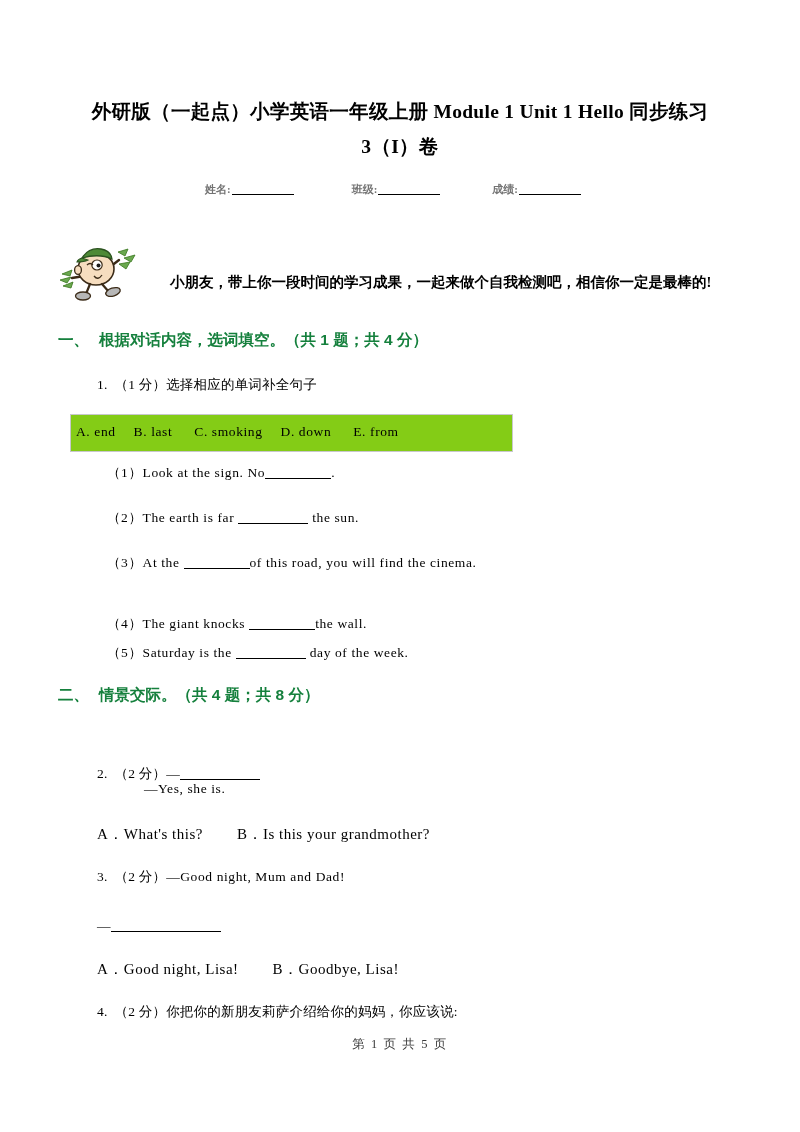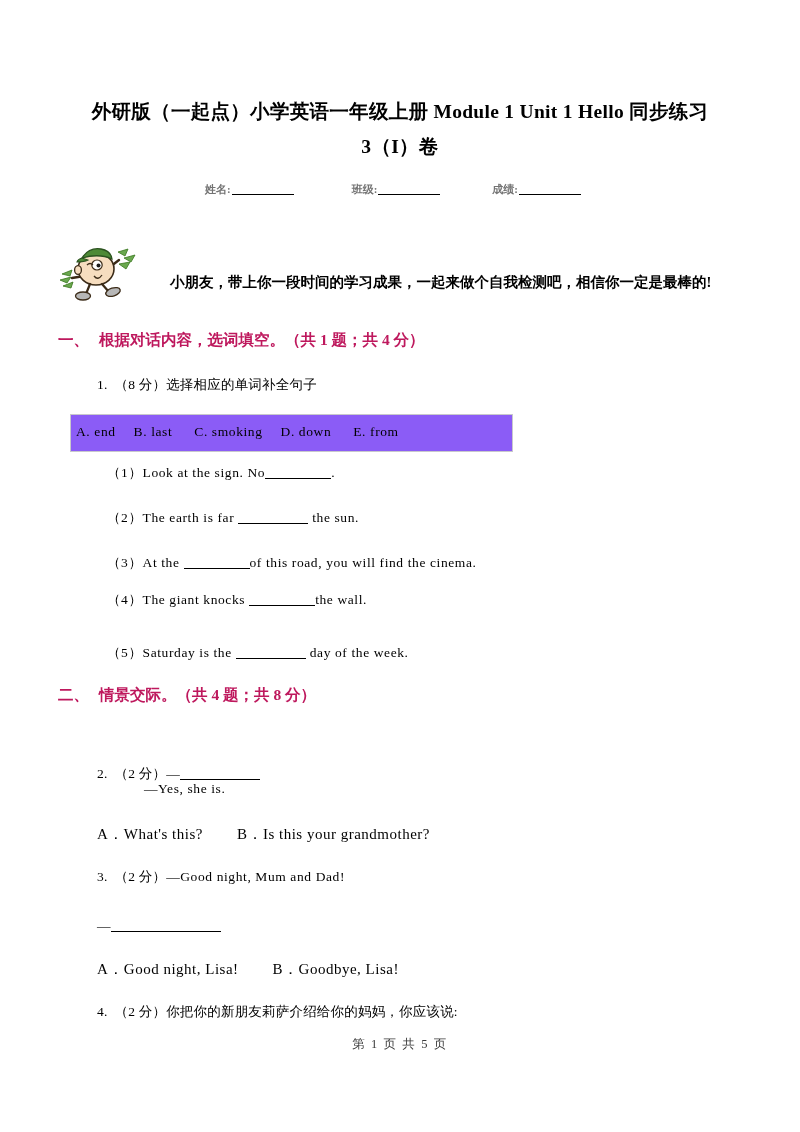"一、 根据对话内容，选词填空。（共 1 题；共 4" .section-head { color: #be185d -> #15803d; font-family: Liberation Serif, serif -> Liberation Sans, sans-serif }
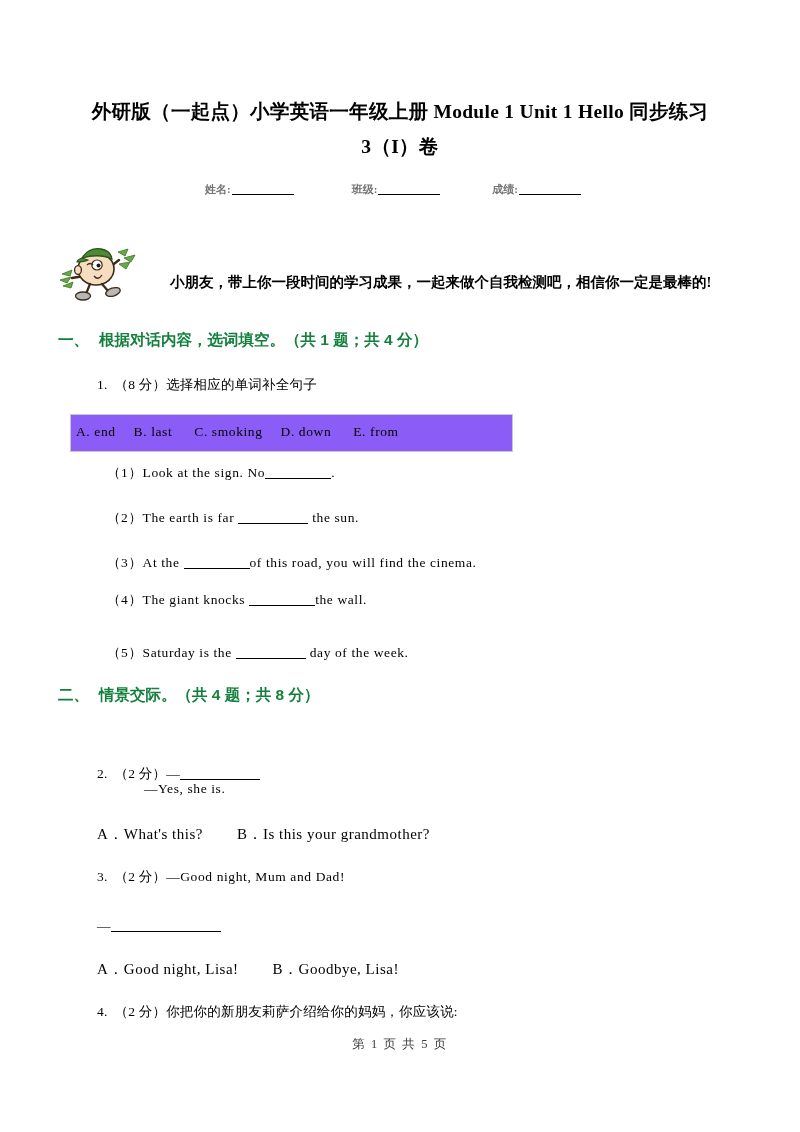"（8 分）" span { text: 8 -> 1 }
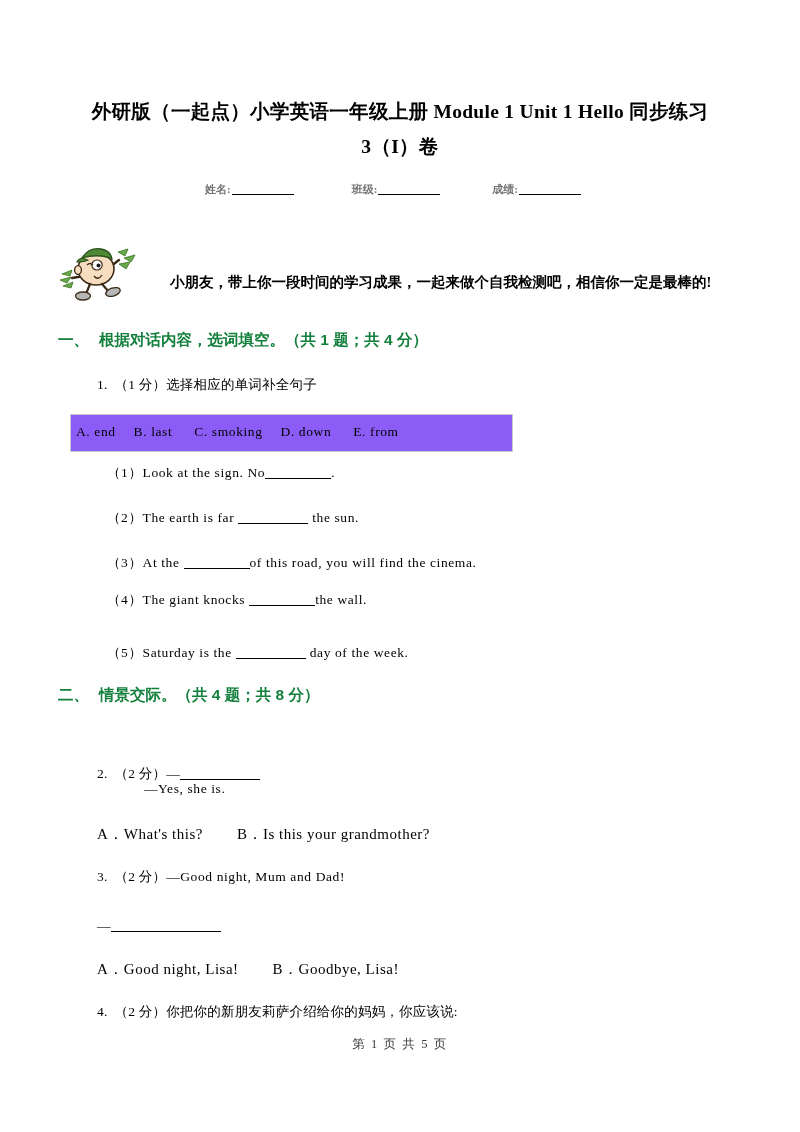"A. end B. last C." .wordbank { background: #8b5cf6 -> #84cc16 }
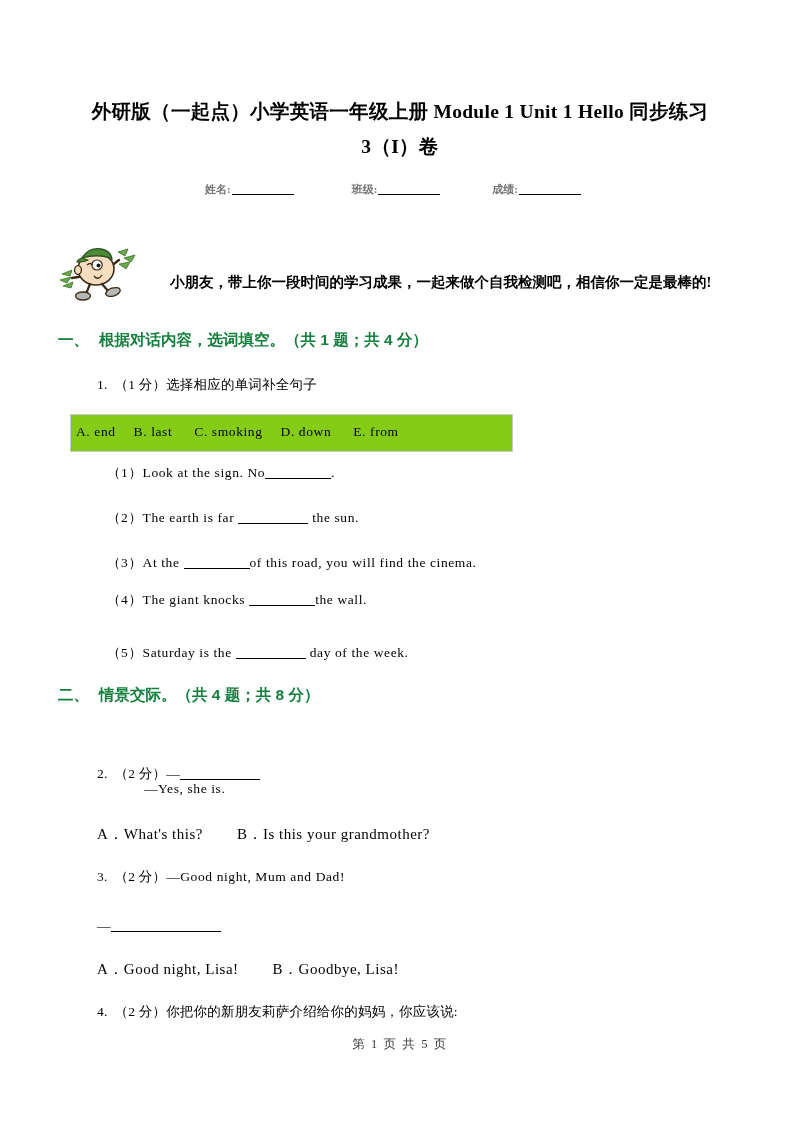"（4）The giant knocks the wall." div.q-line { top: 591px -> 615px }
